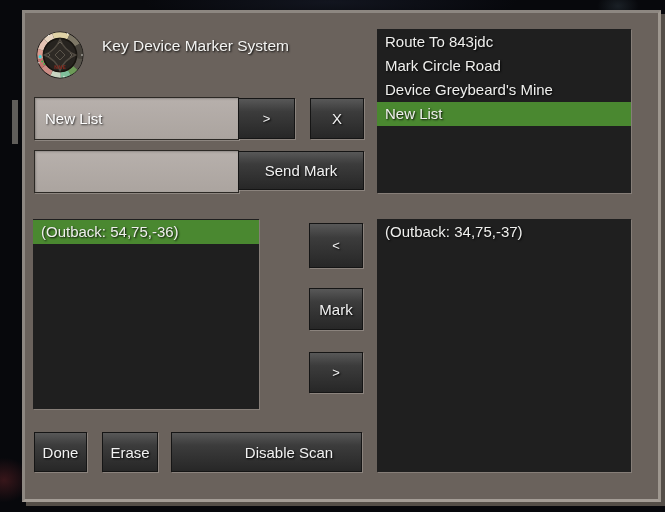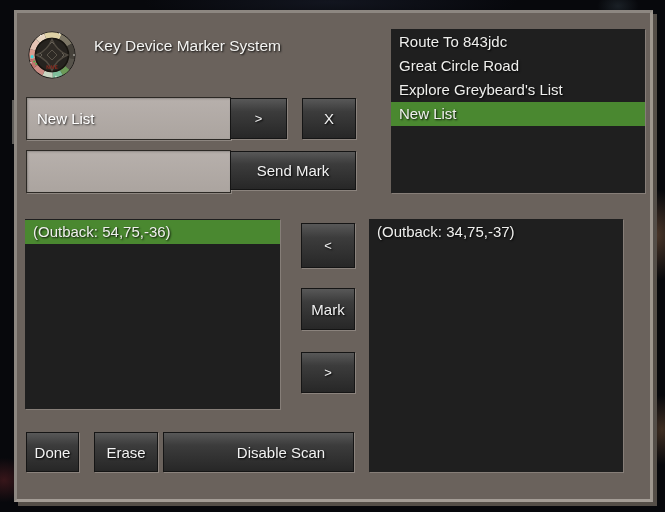"Key Device Marker System" .dialog { left: 14px -> 22px }
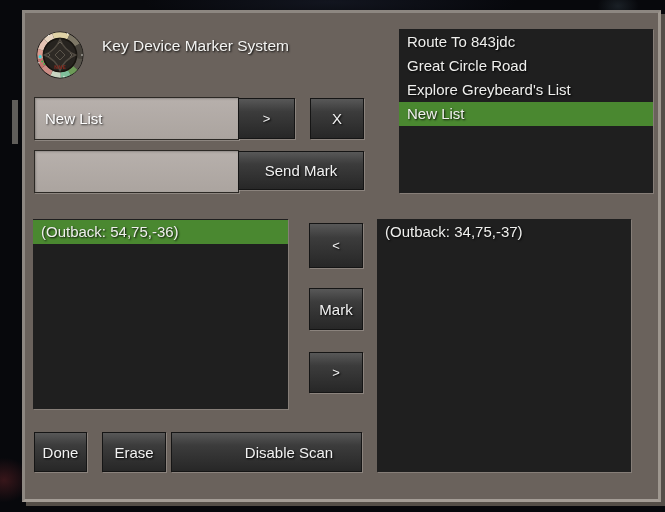"Route To 843jdc" .lb-lists { margin-left: 22px -> none }
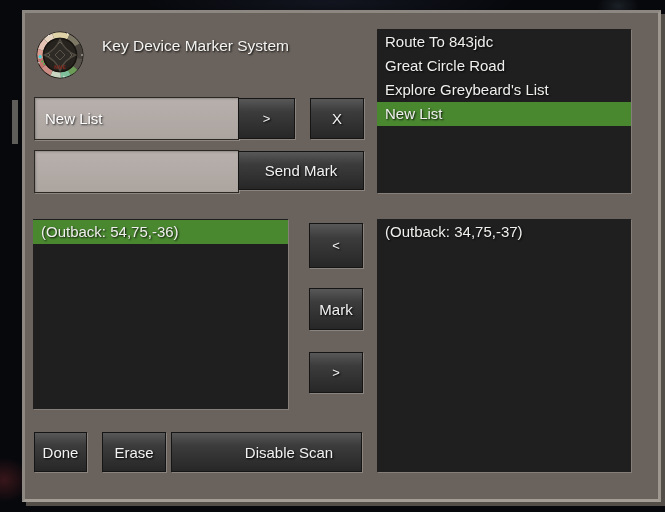"Great Circle Road" div.row { text: Great -> Mark }
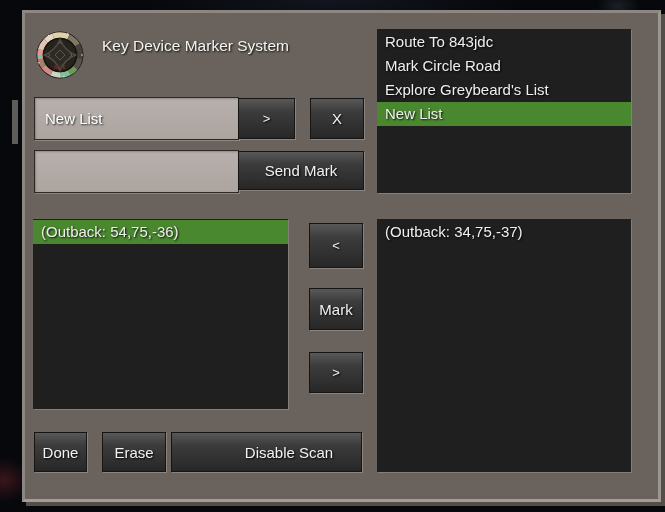"Explore Greybeard's List" div.row { text: Explore Greybeard's List -> Device Greybeard's Mine }
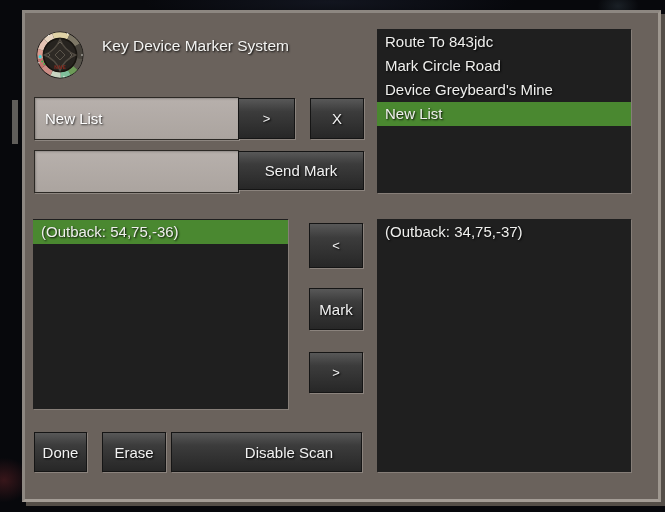"(Outback: 54,75,-36)" .lb-scan { width: 255px -> 226px }
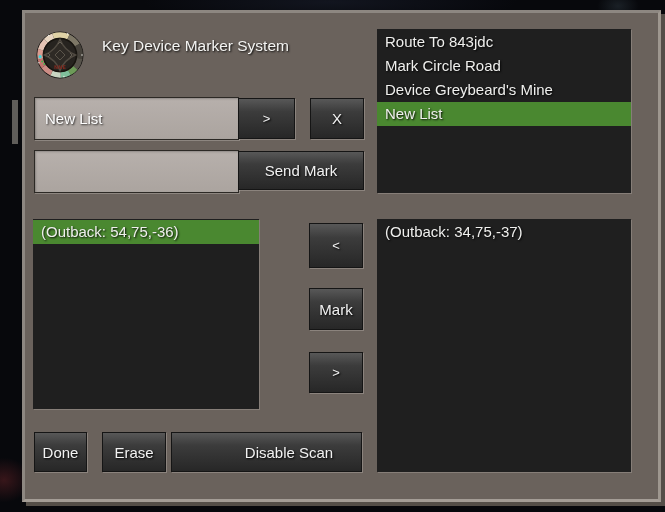"Erase" .b-erase { width: 64px -> 56px }
